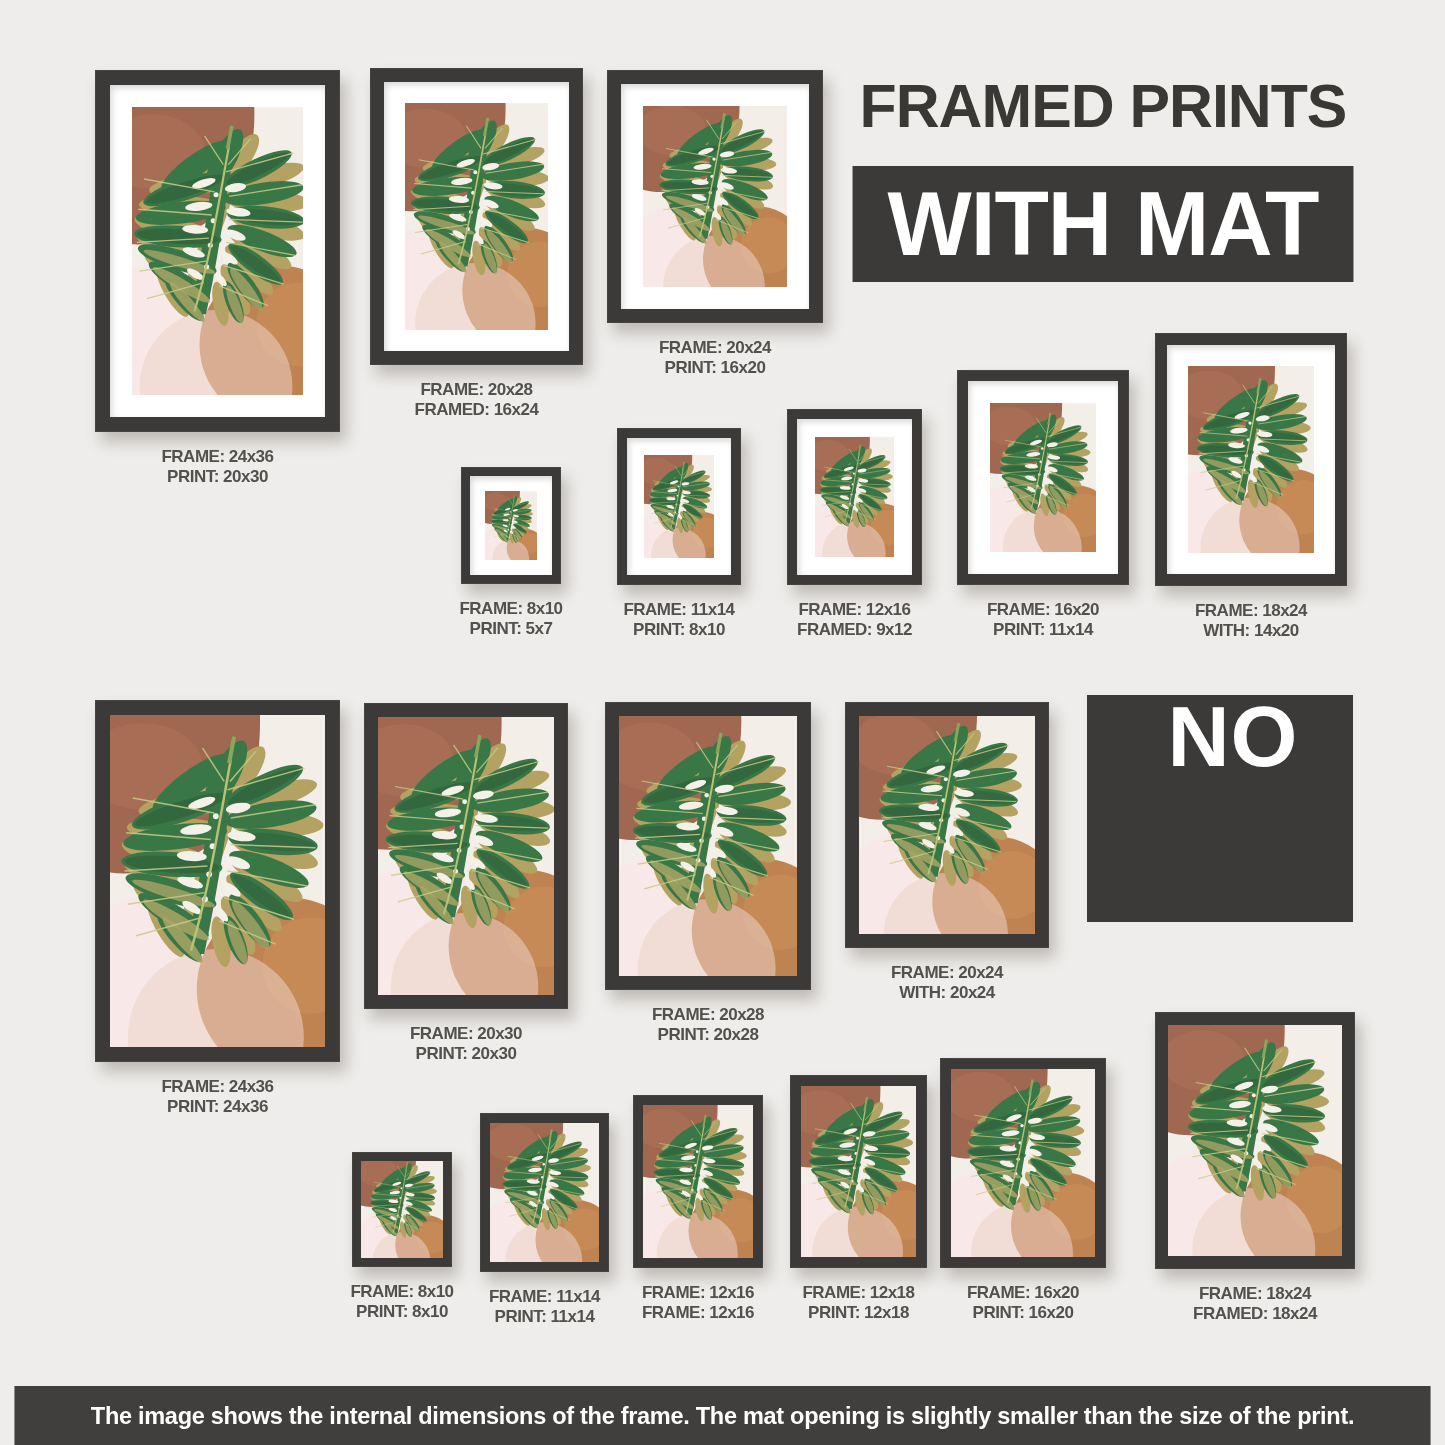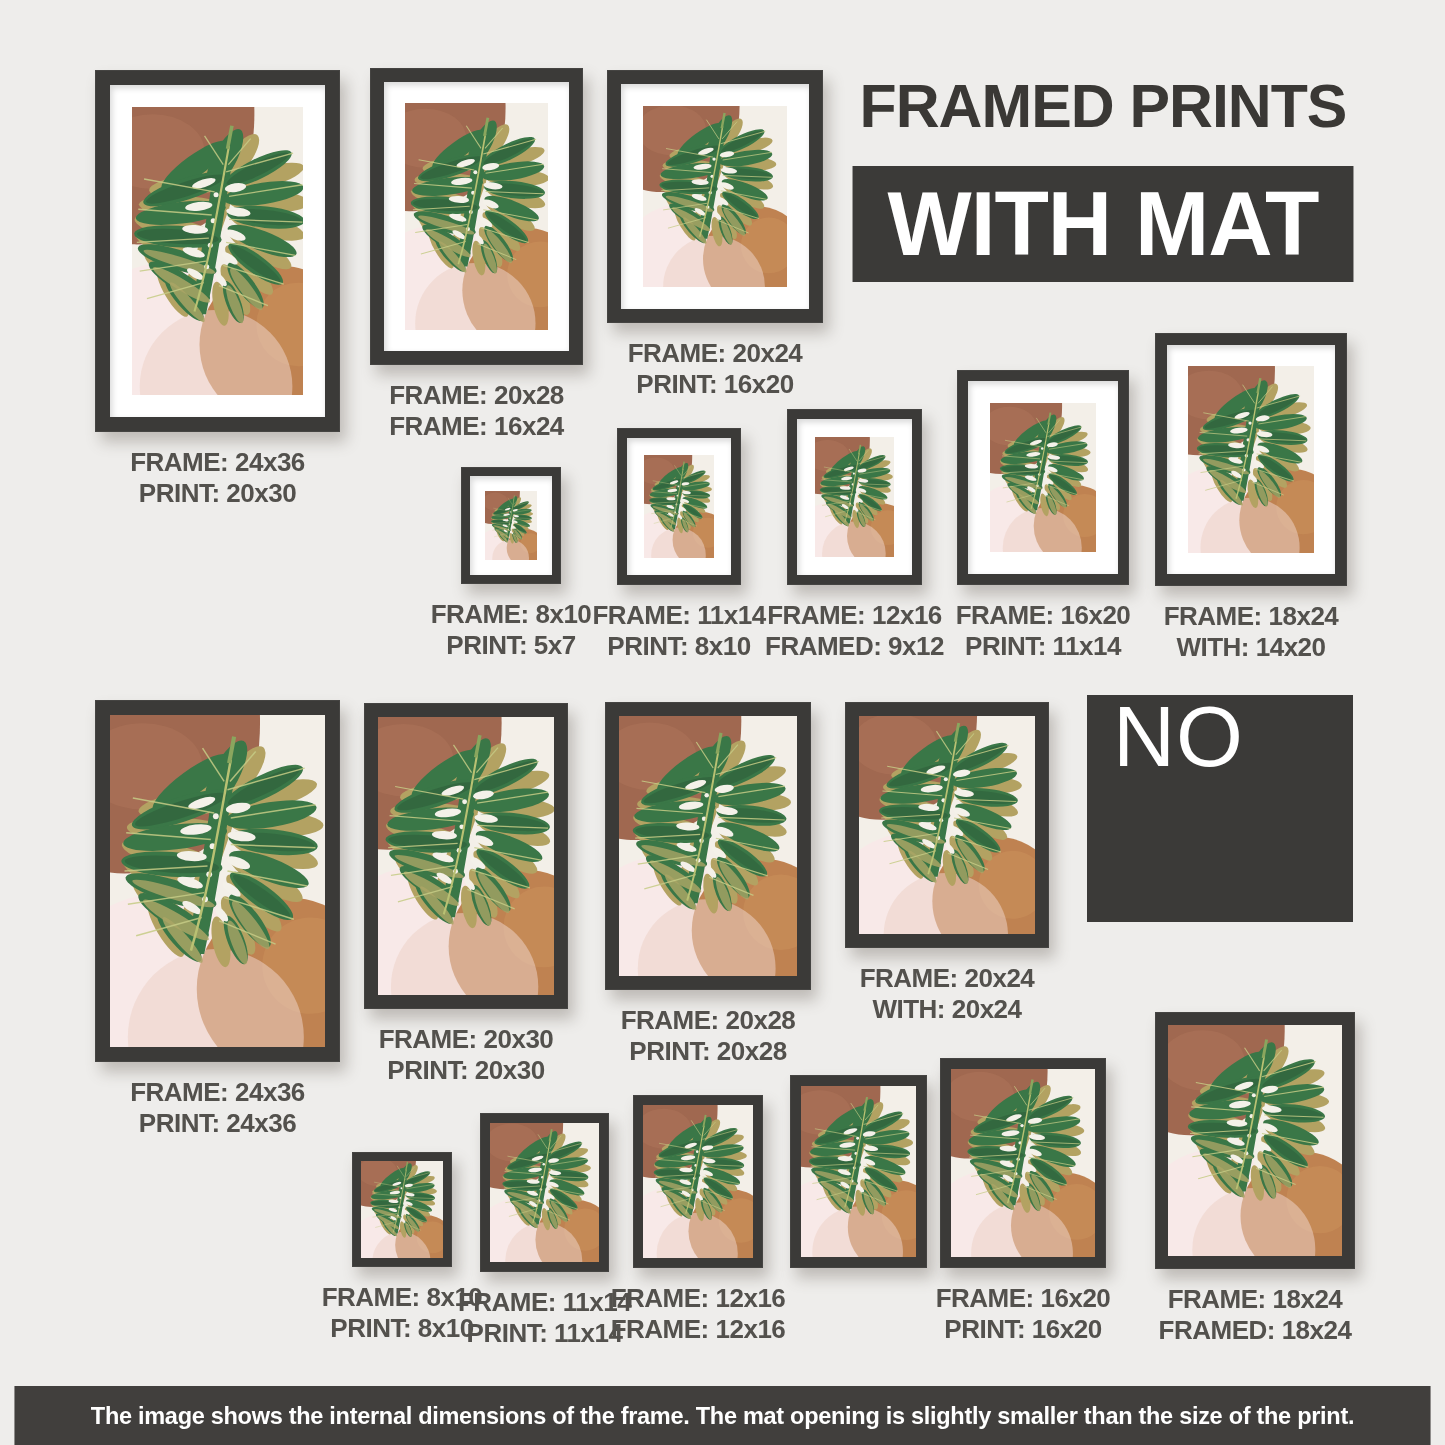"FRAME: 20x24" .lab { font-size: 26px -> 17px }
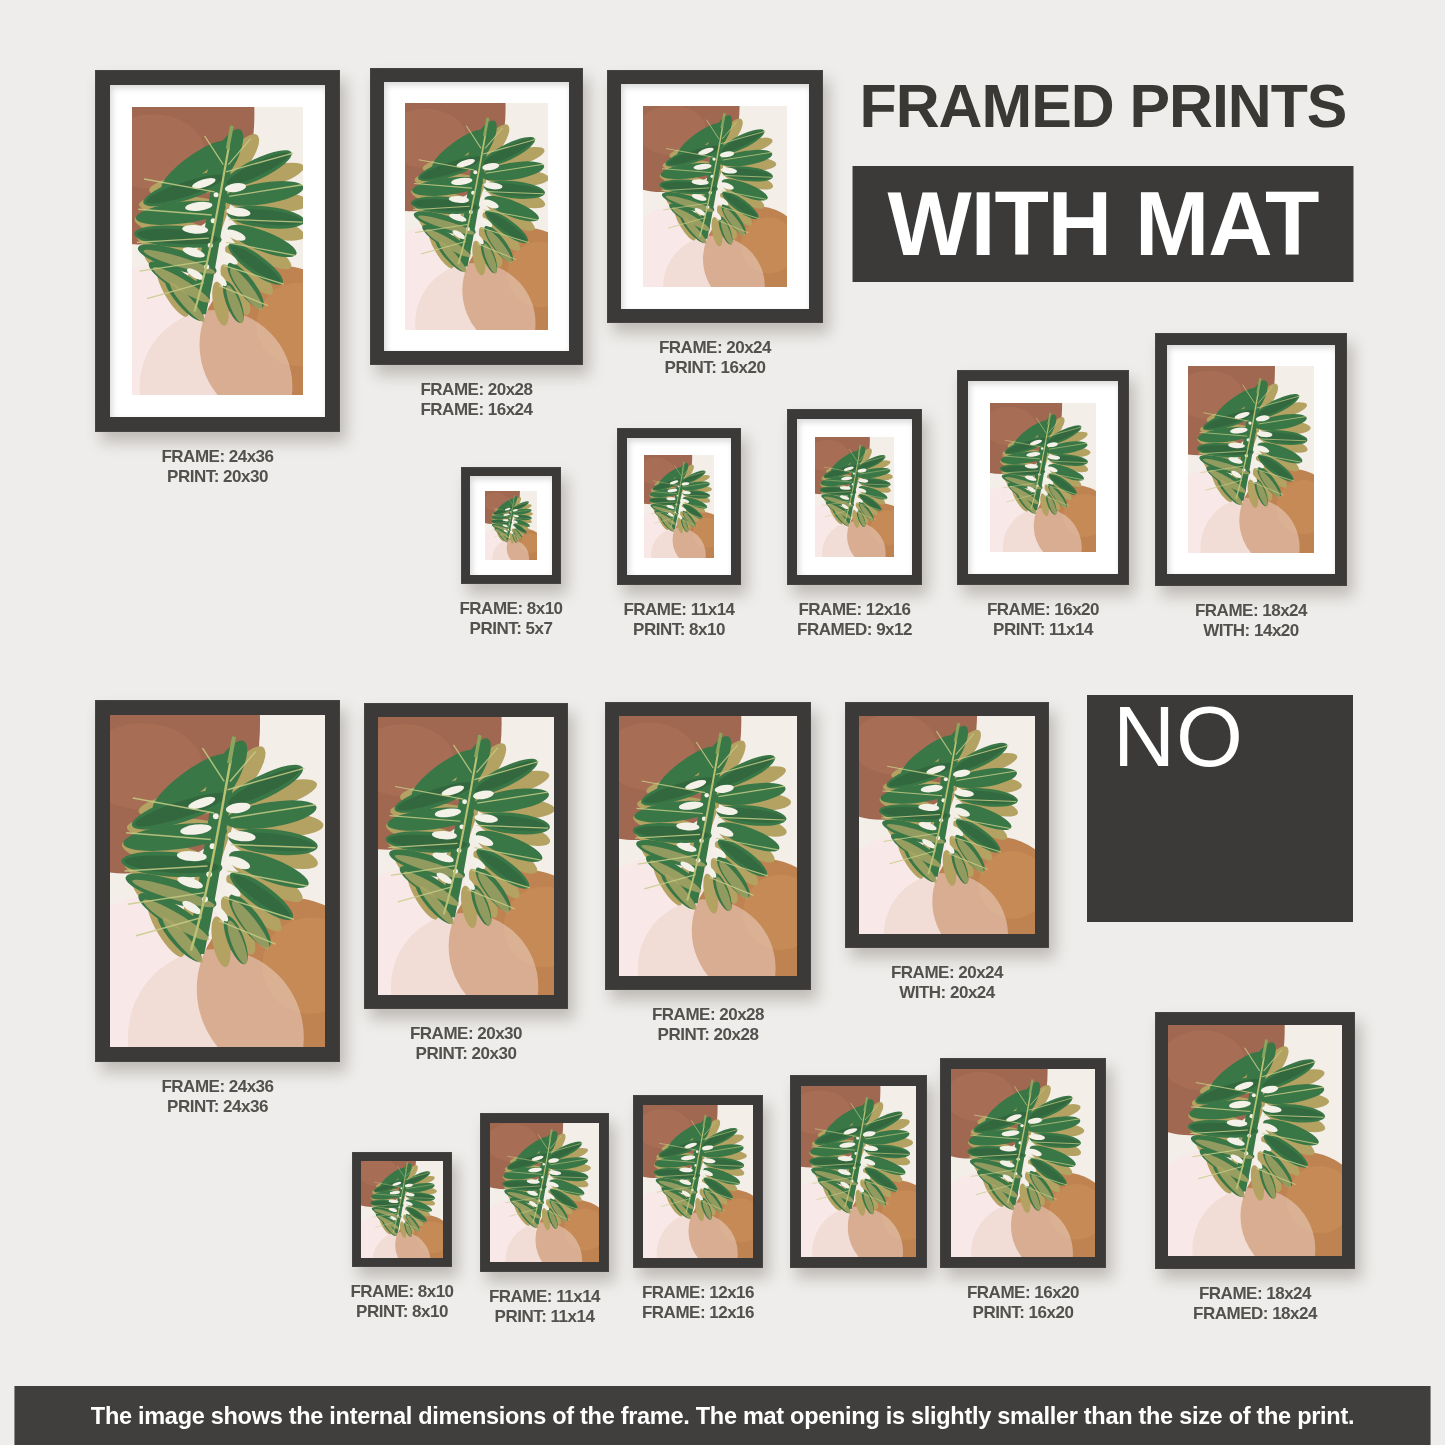"FRAME: 16x24" div { text: FRAME -> FRAMED }
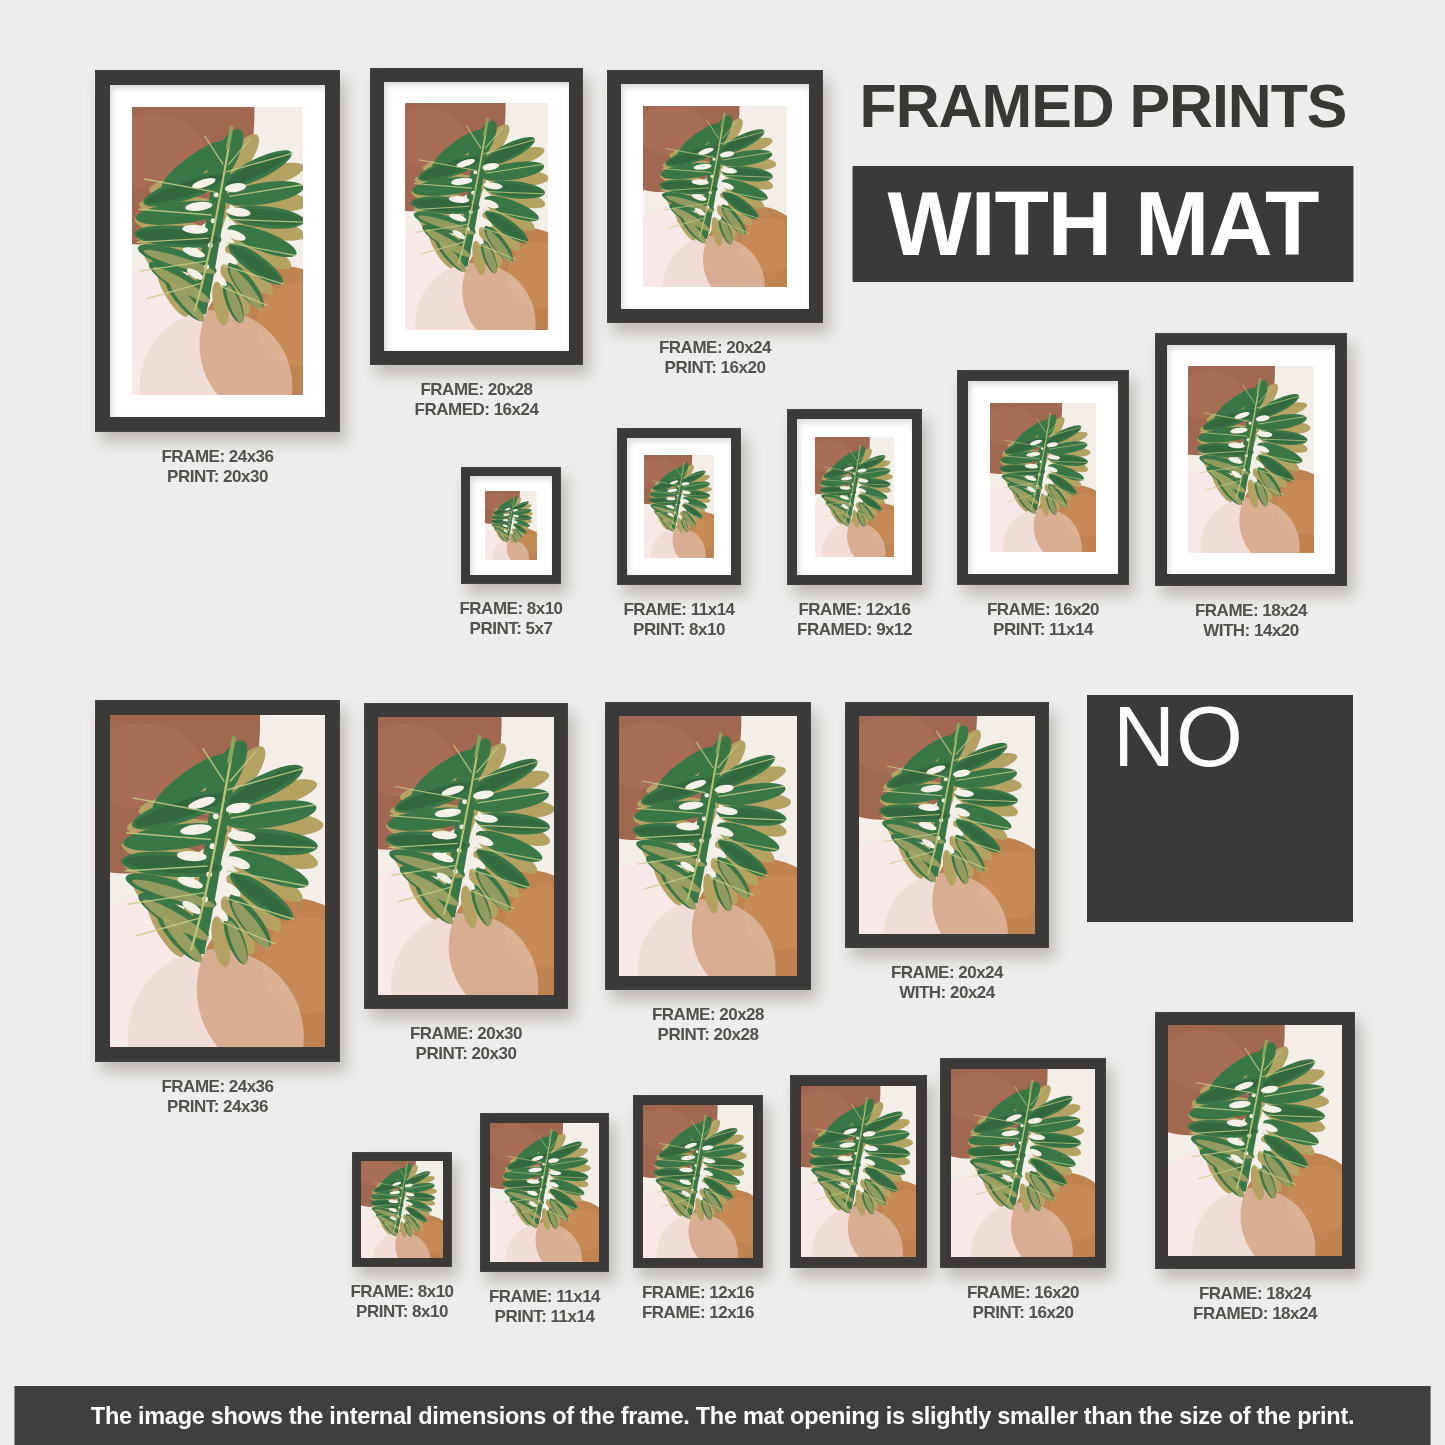"NO" .nomat { font-weight: normal -> bold; justify-content: none -> center }
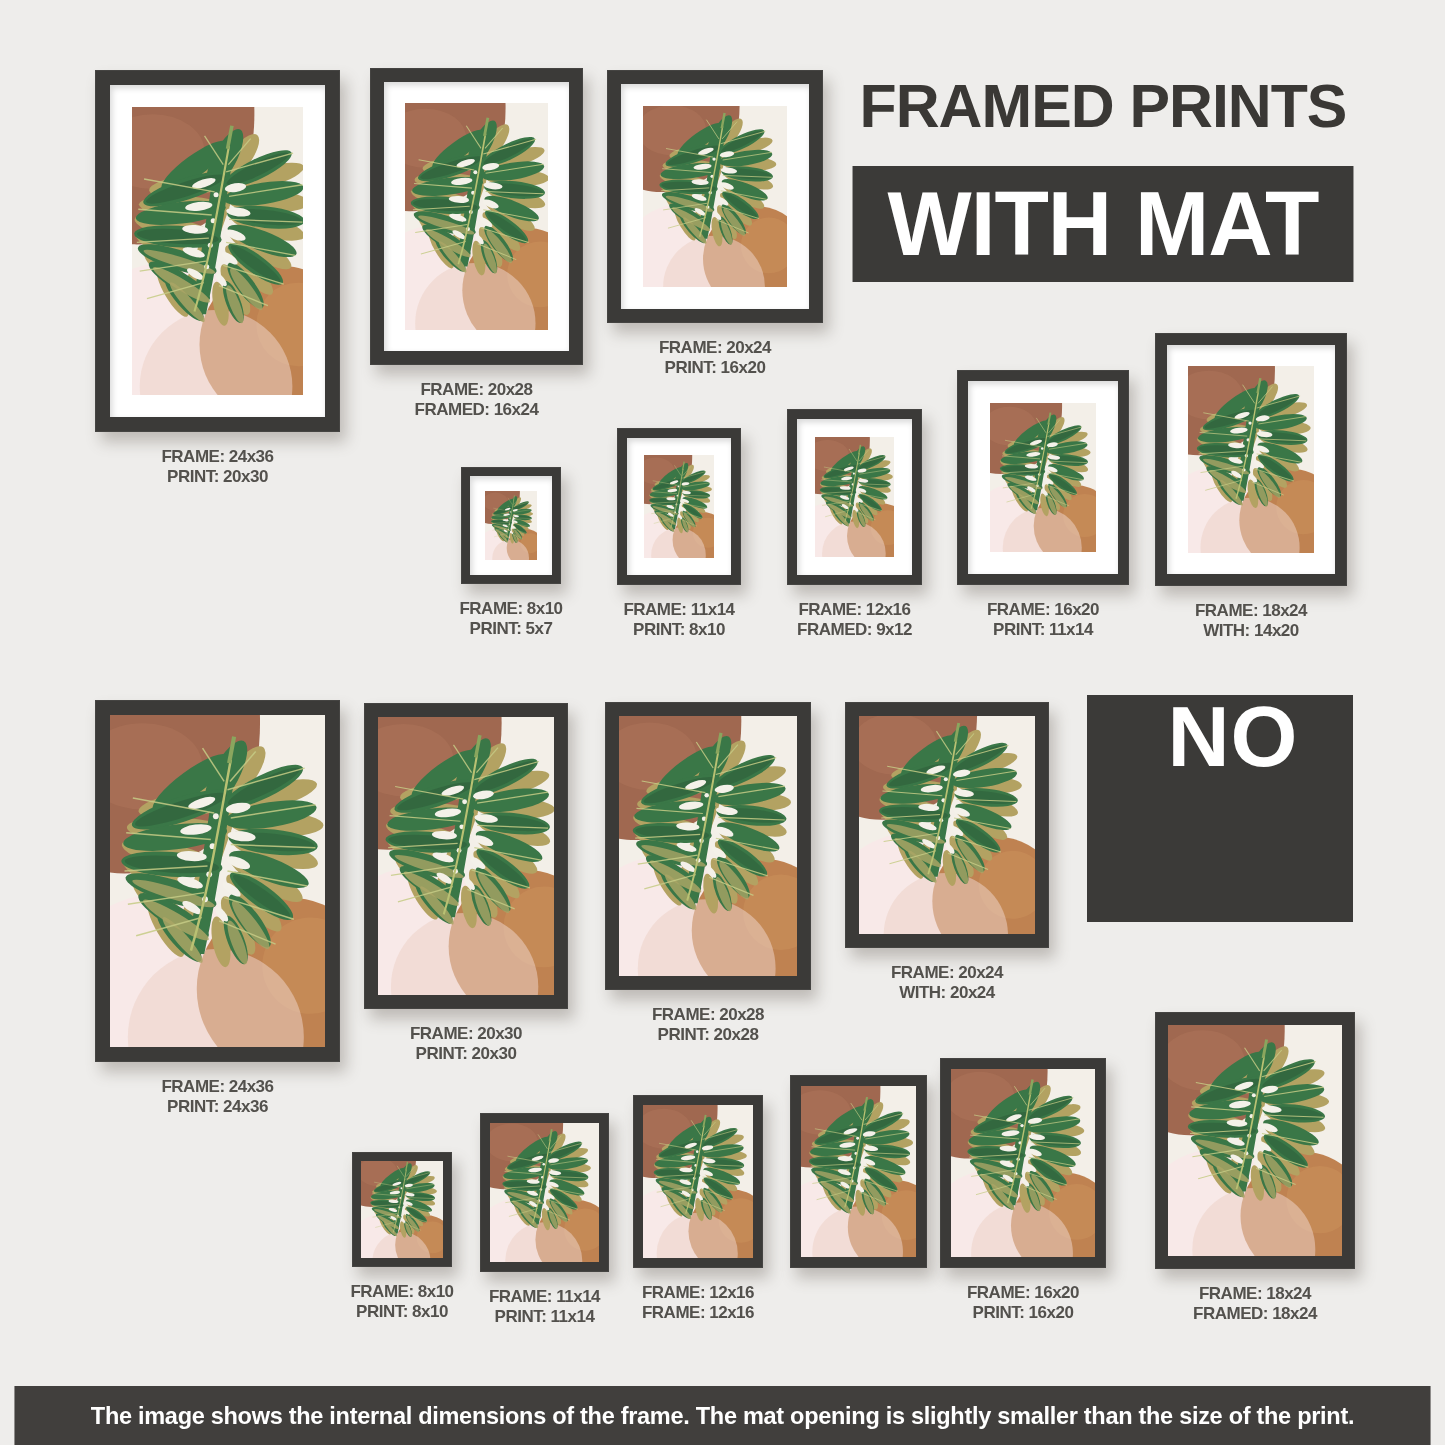"FRAME: 12x18" div.lab { html: none -> <div> <div>FRAME: 12x18</div> <div>PRINT: 12x18</div> </div> }
